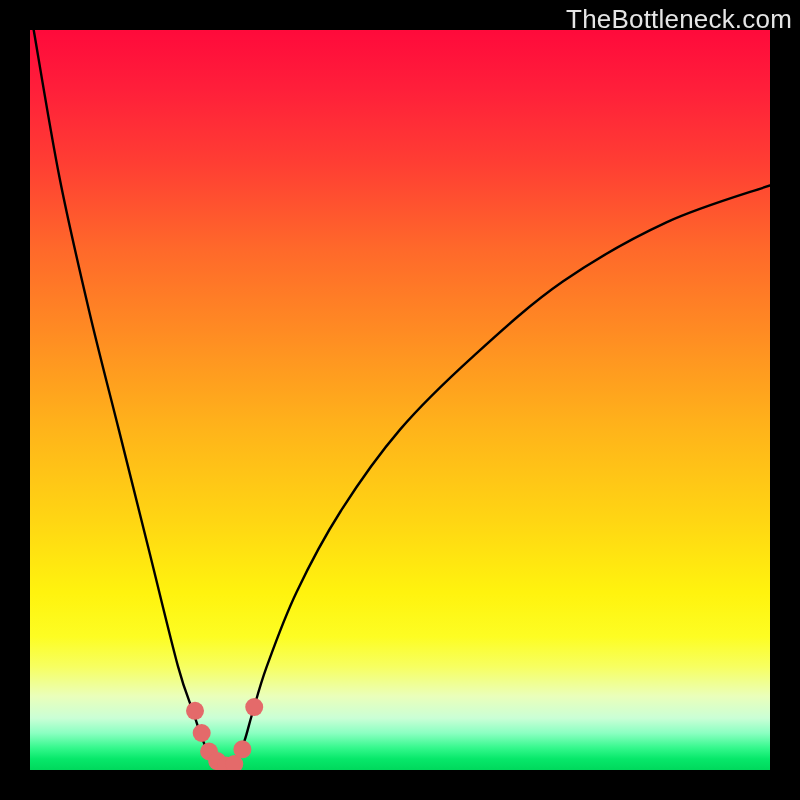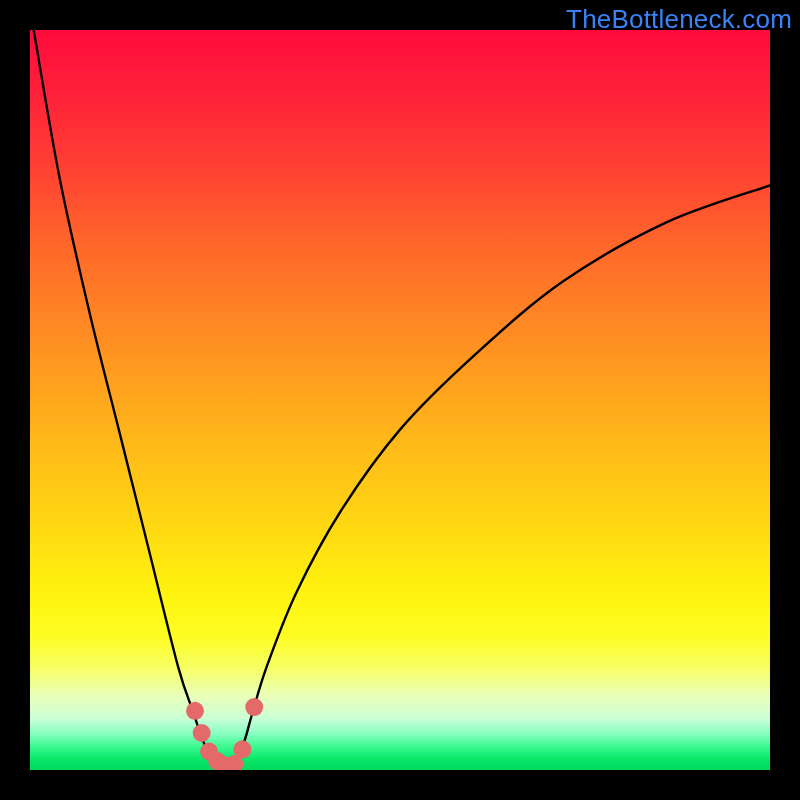"TheBottleneck.com" .watermark { color: #3b82f6 -> #e5e5e5 }
